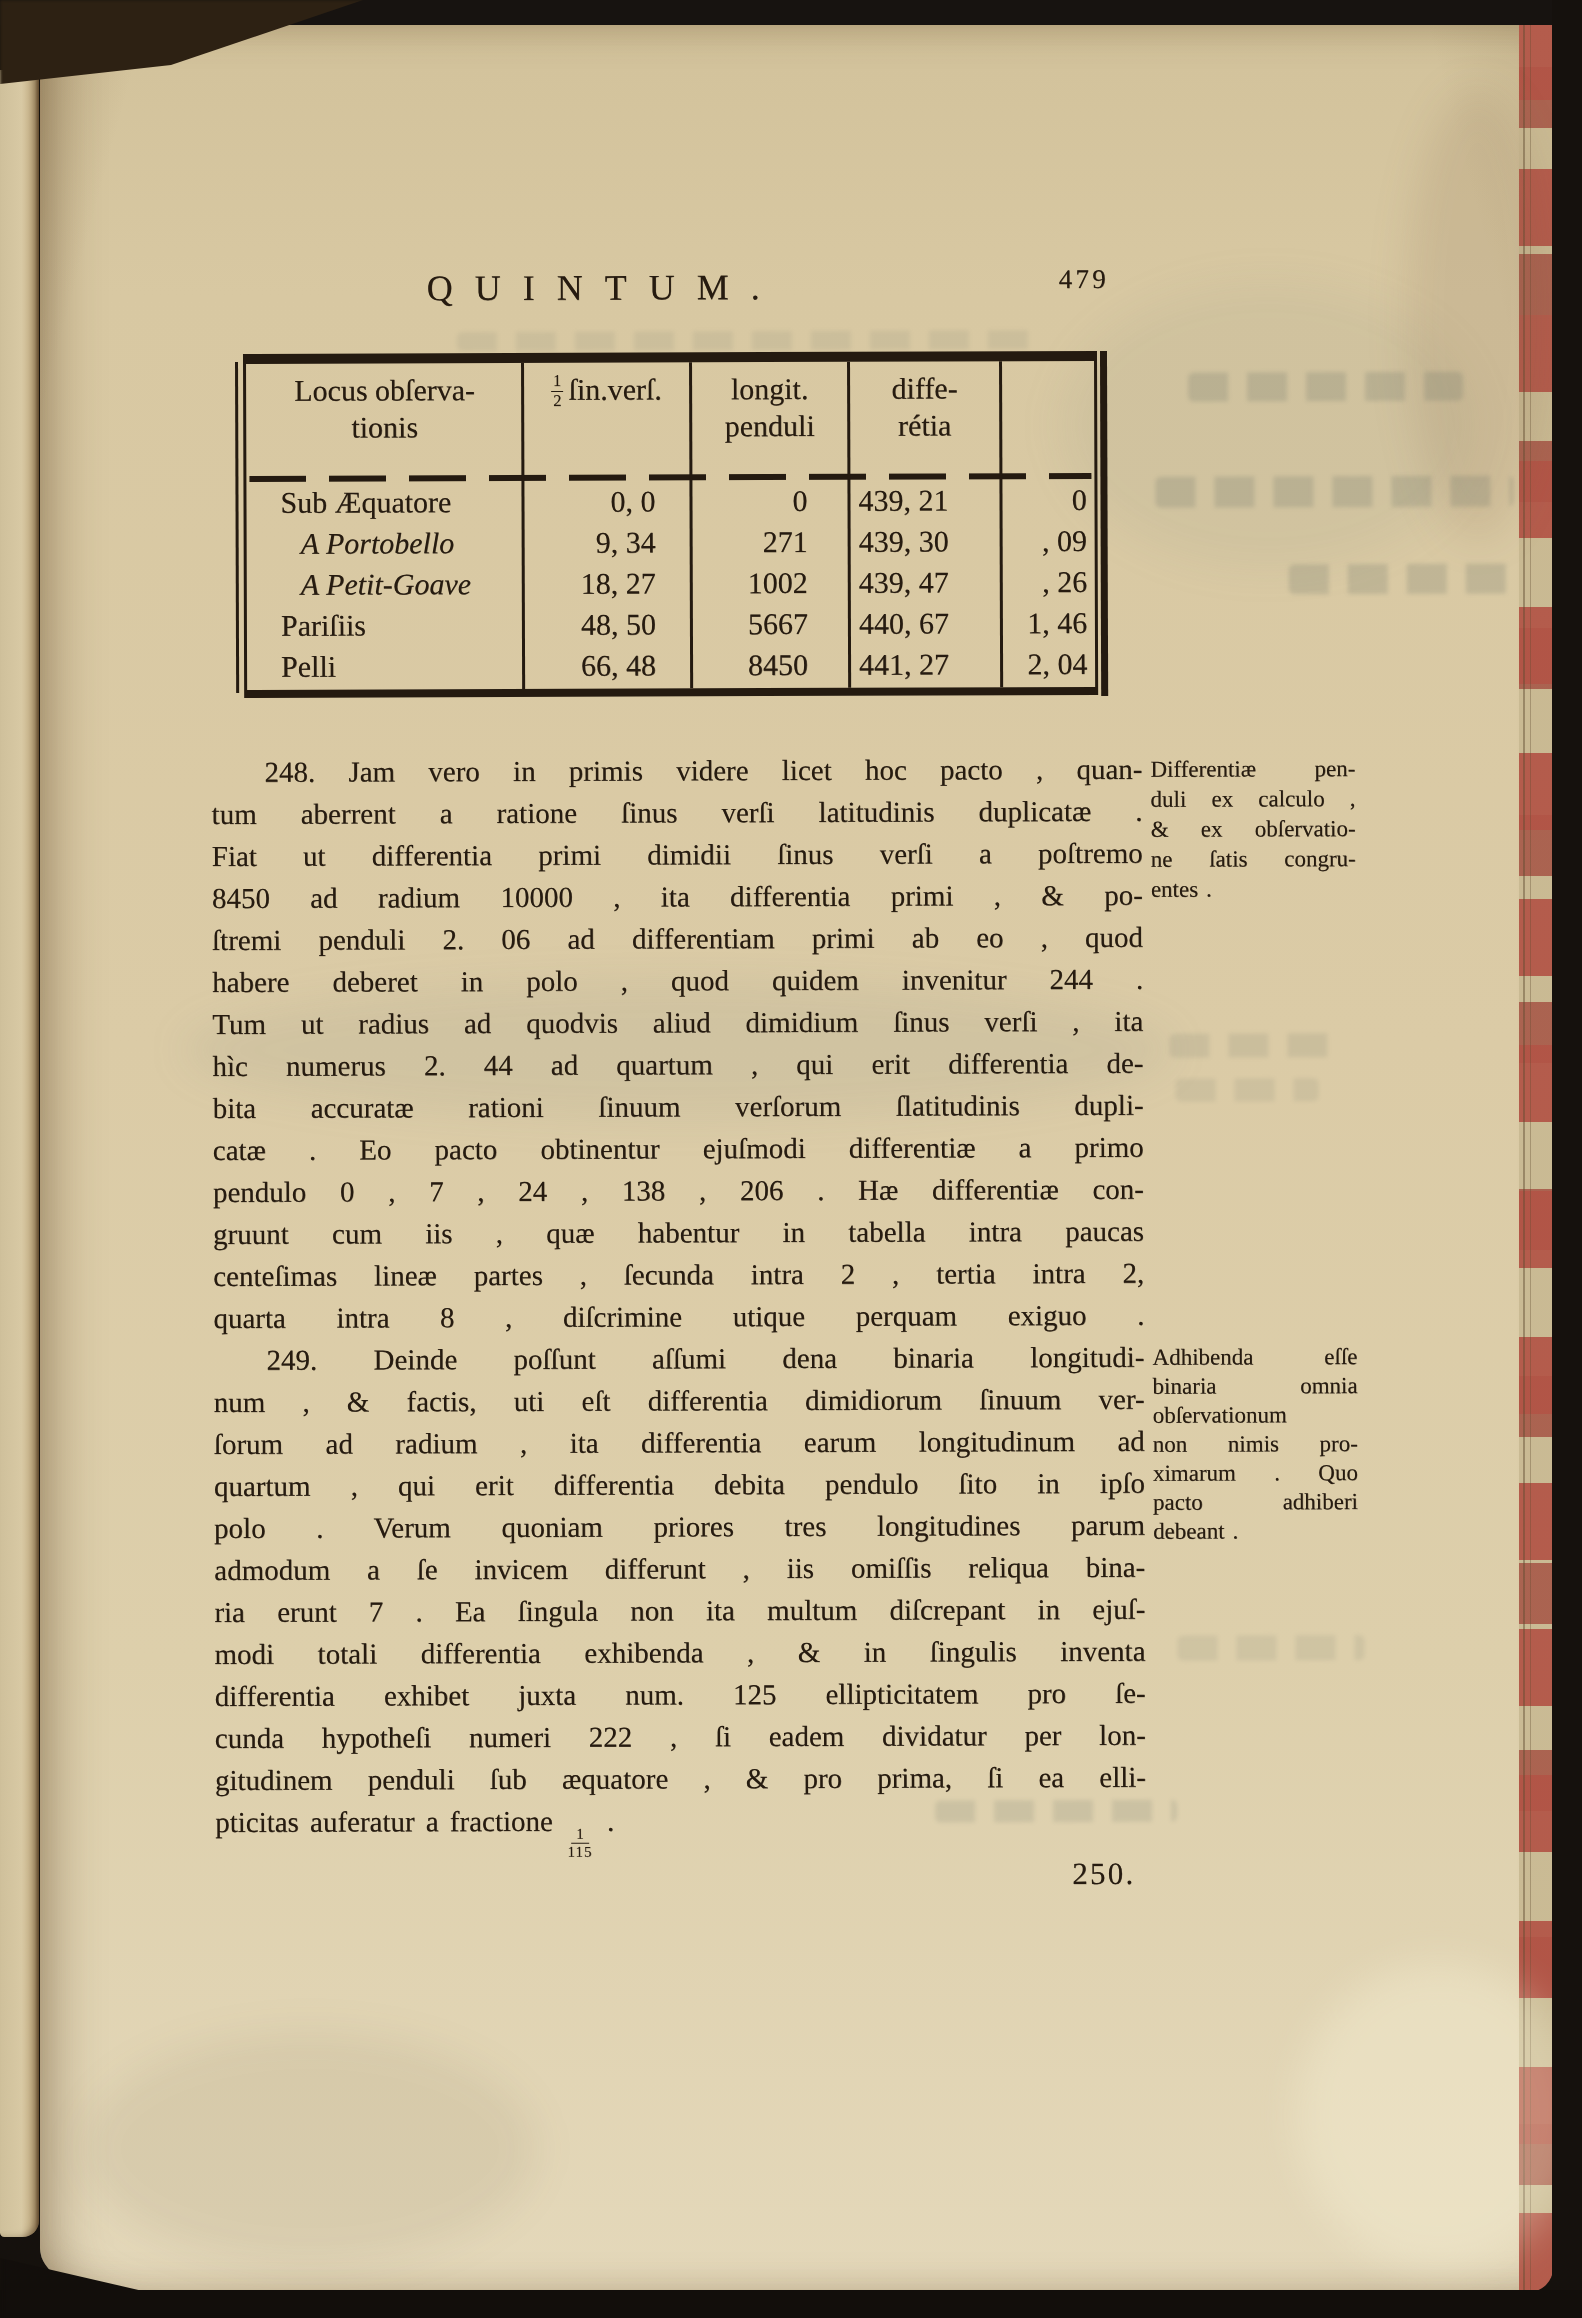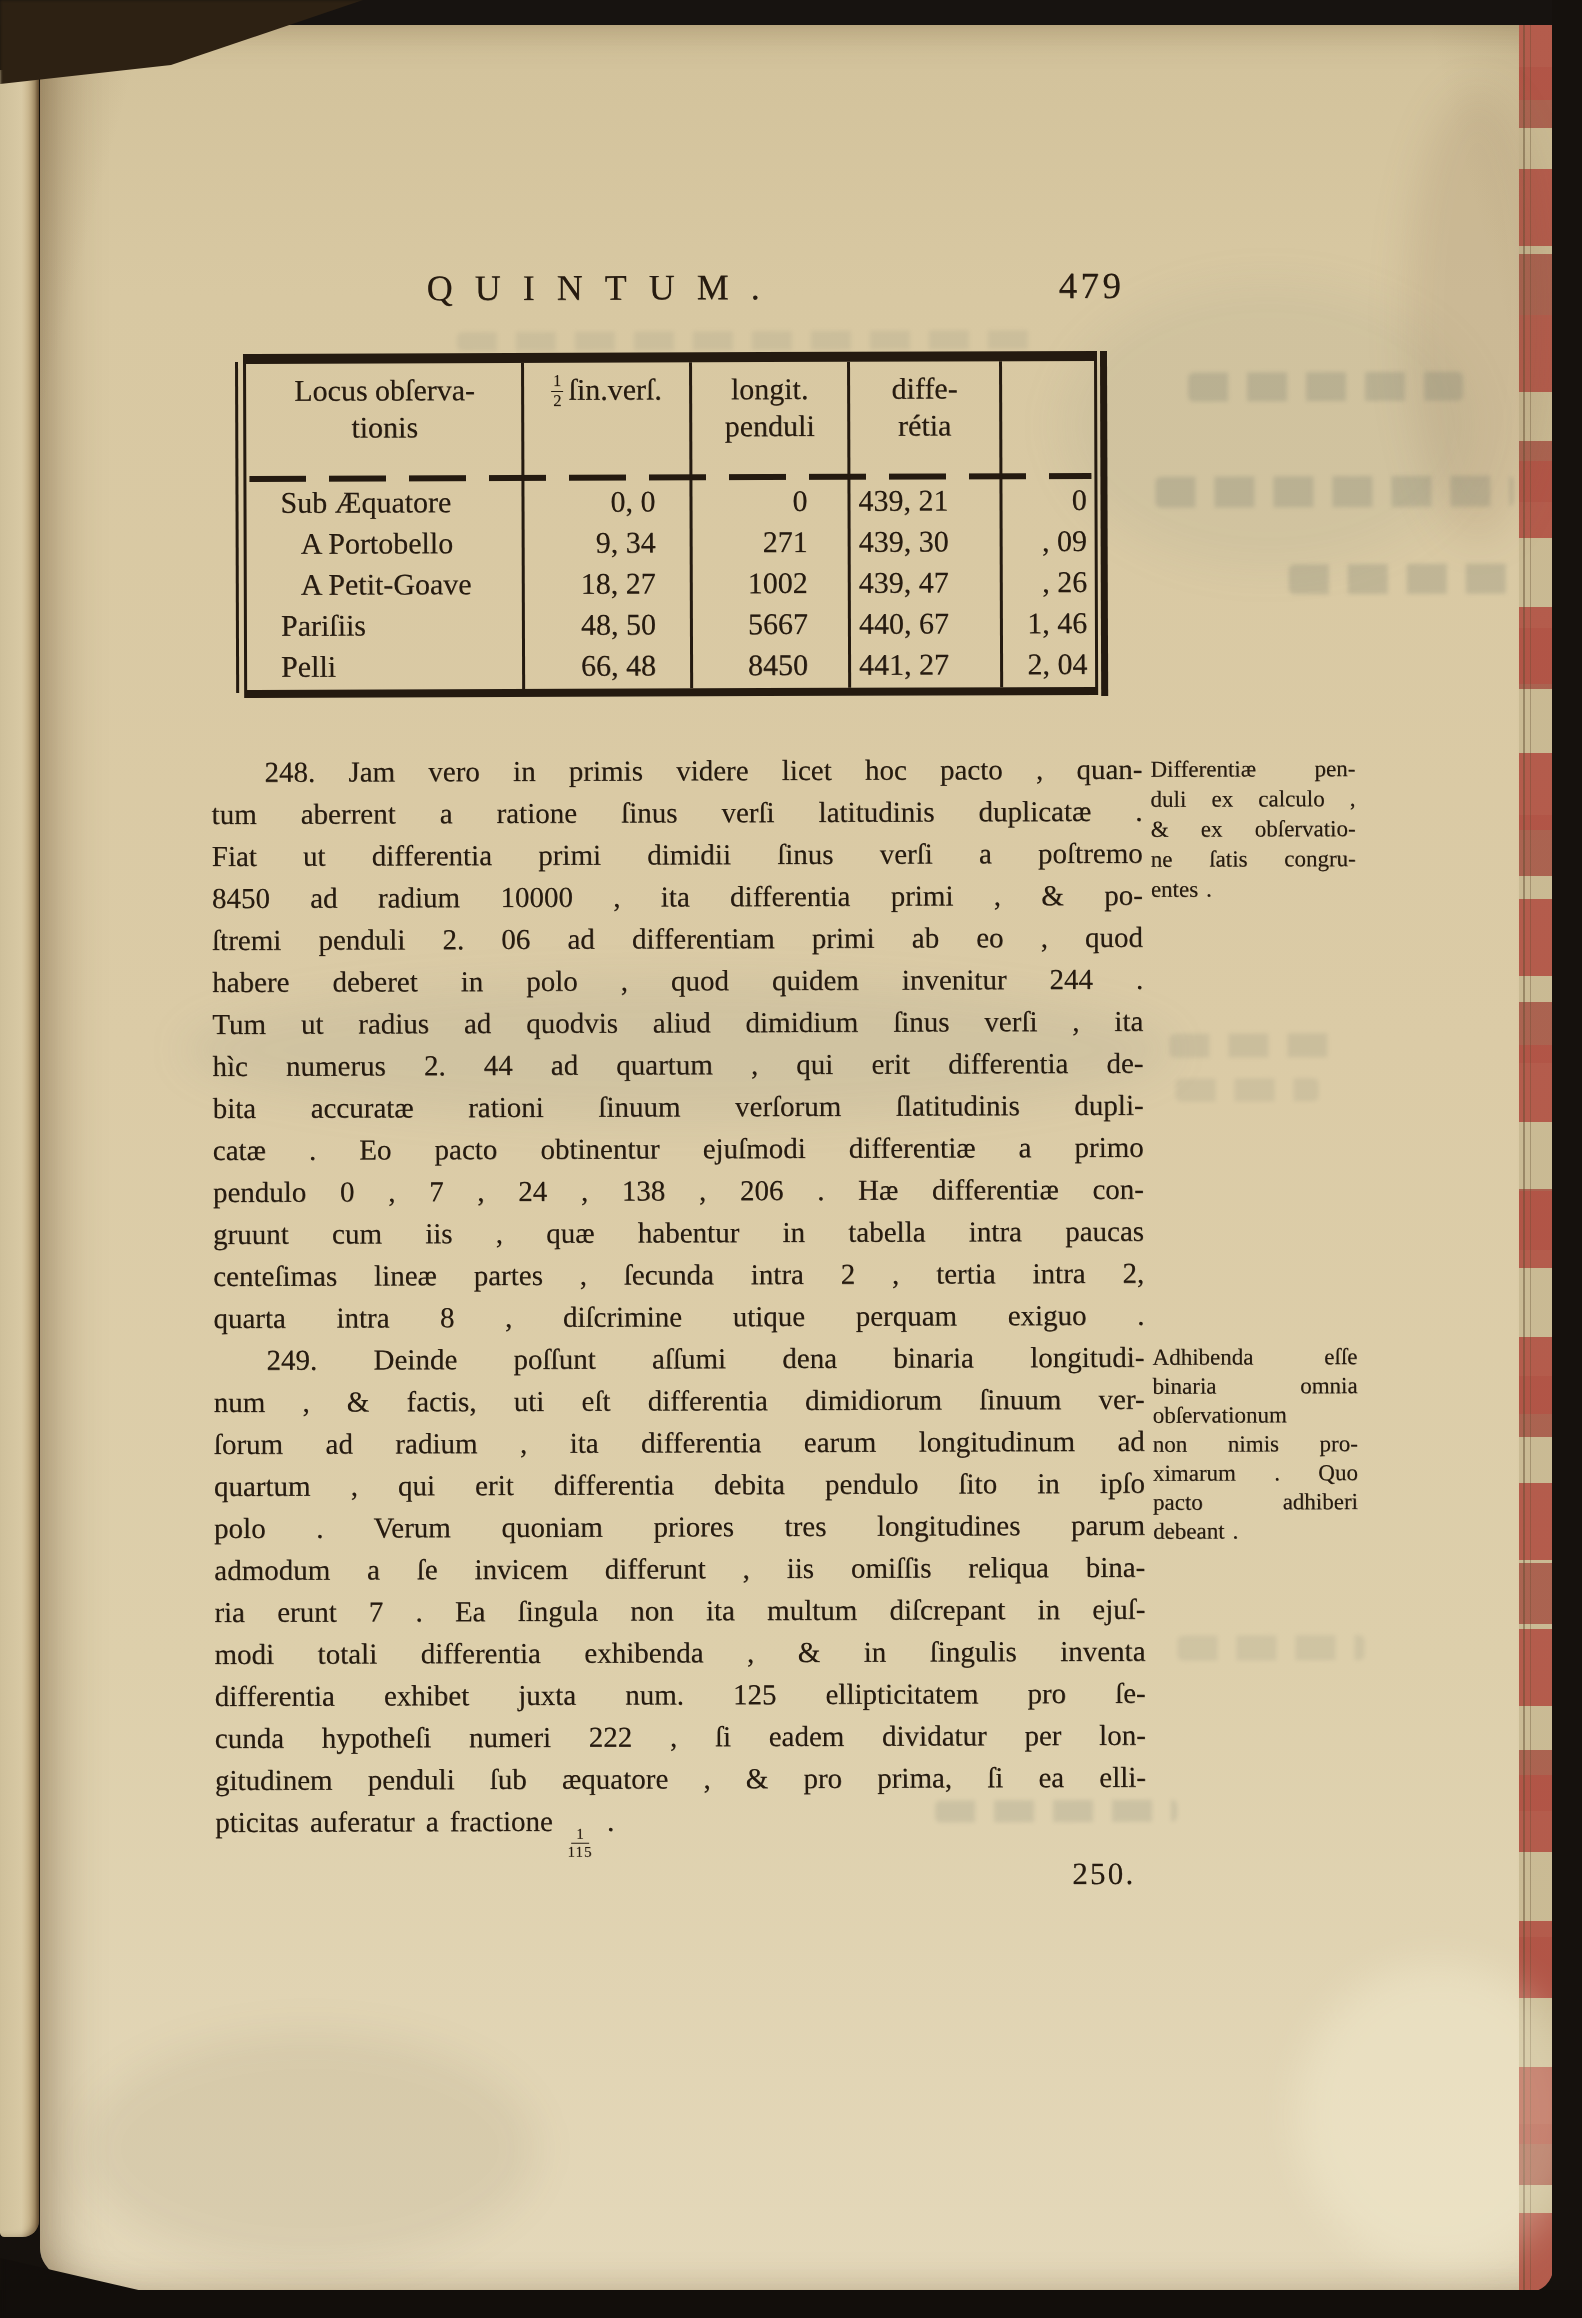"479" .folio { font-size: 37px -> 27px }
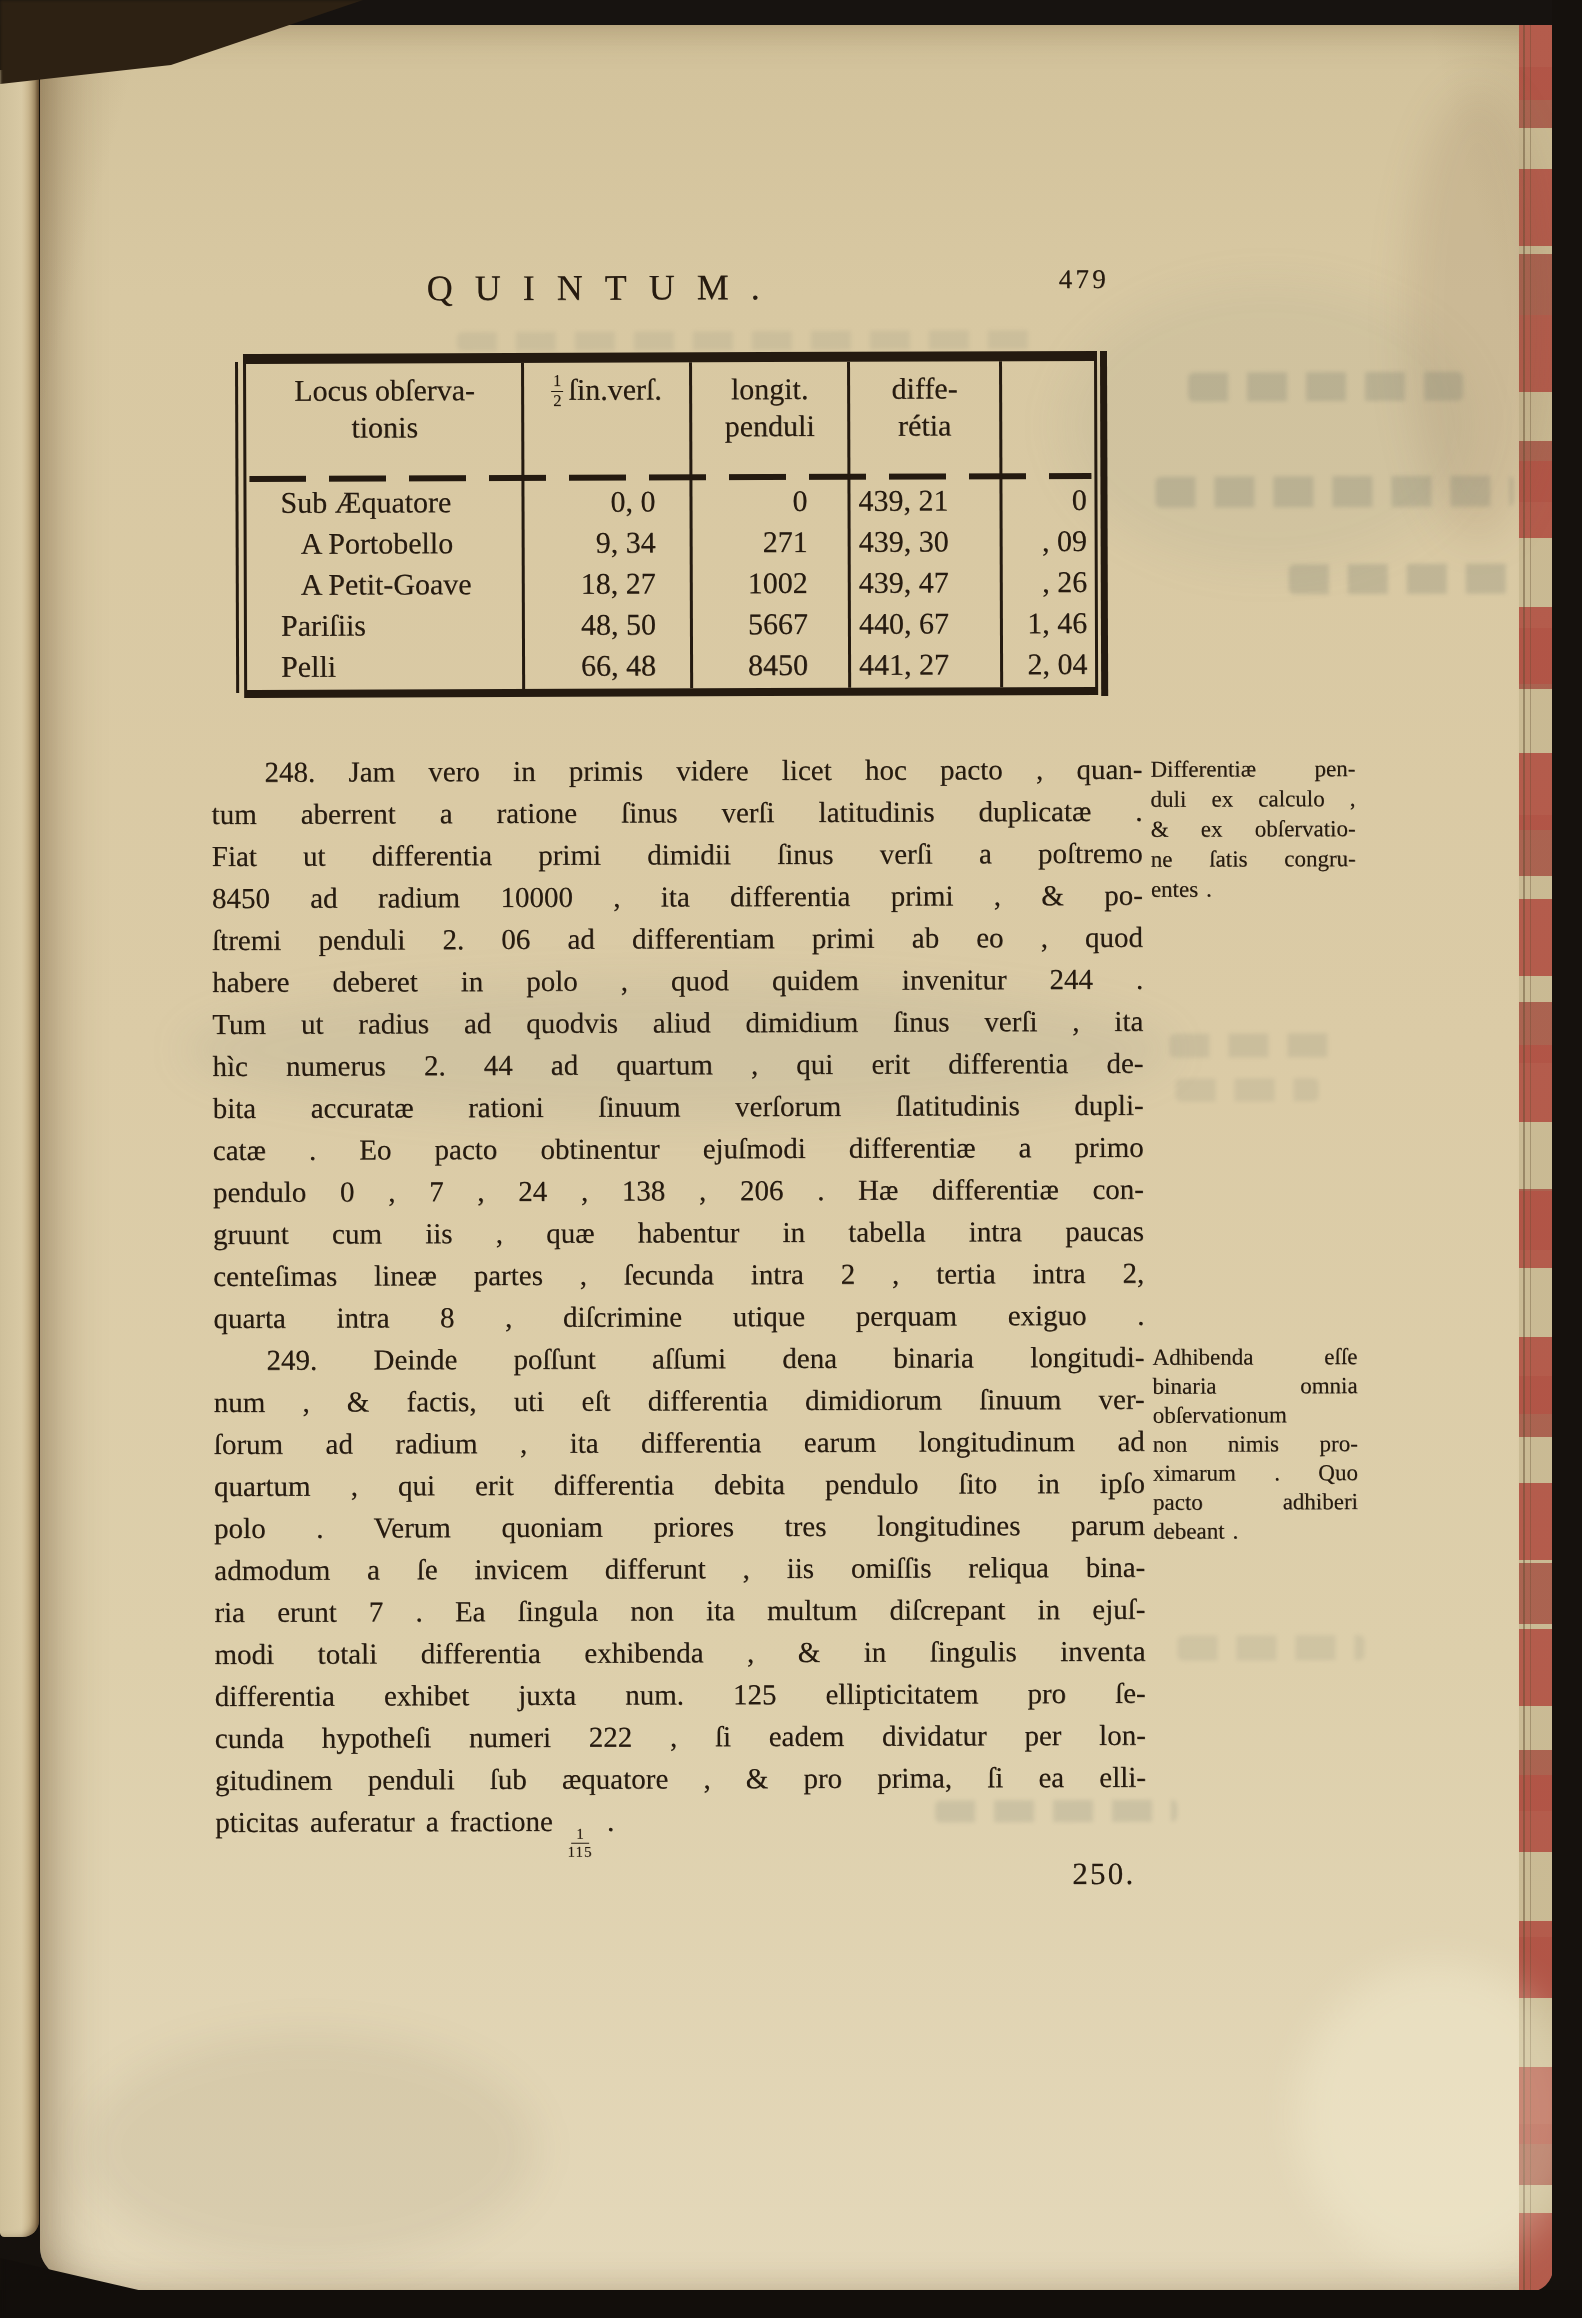"A Portobello" .it { font-style: none -> italic }
